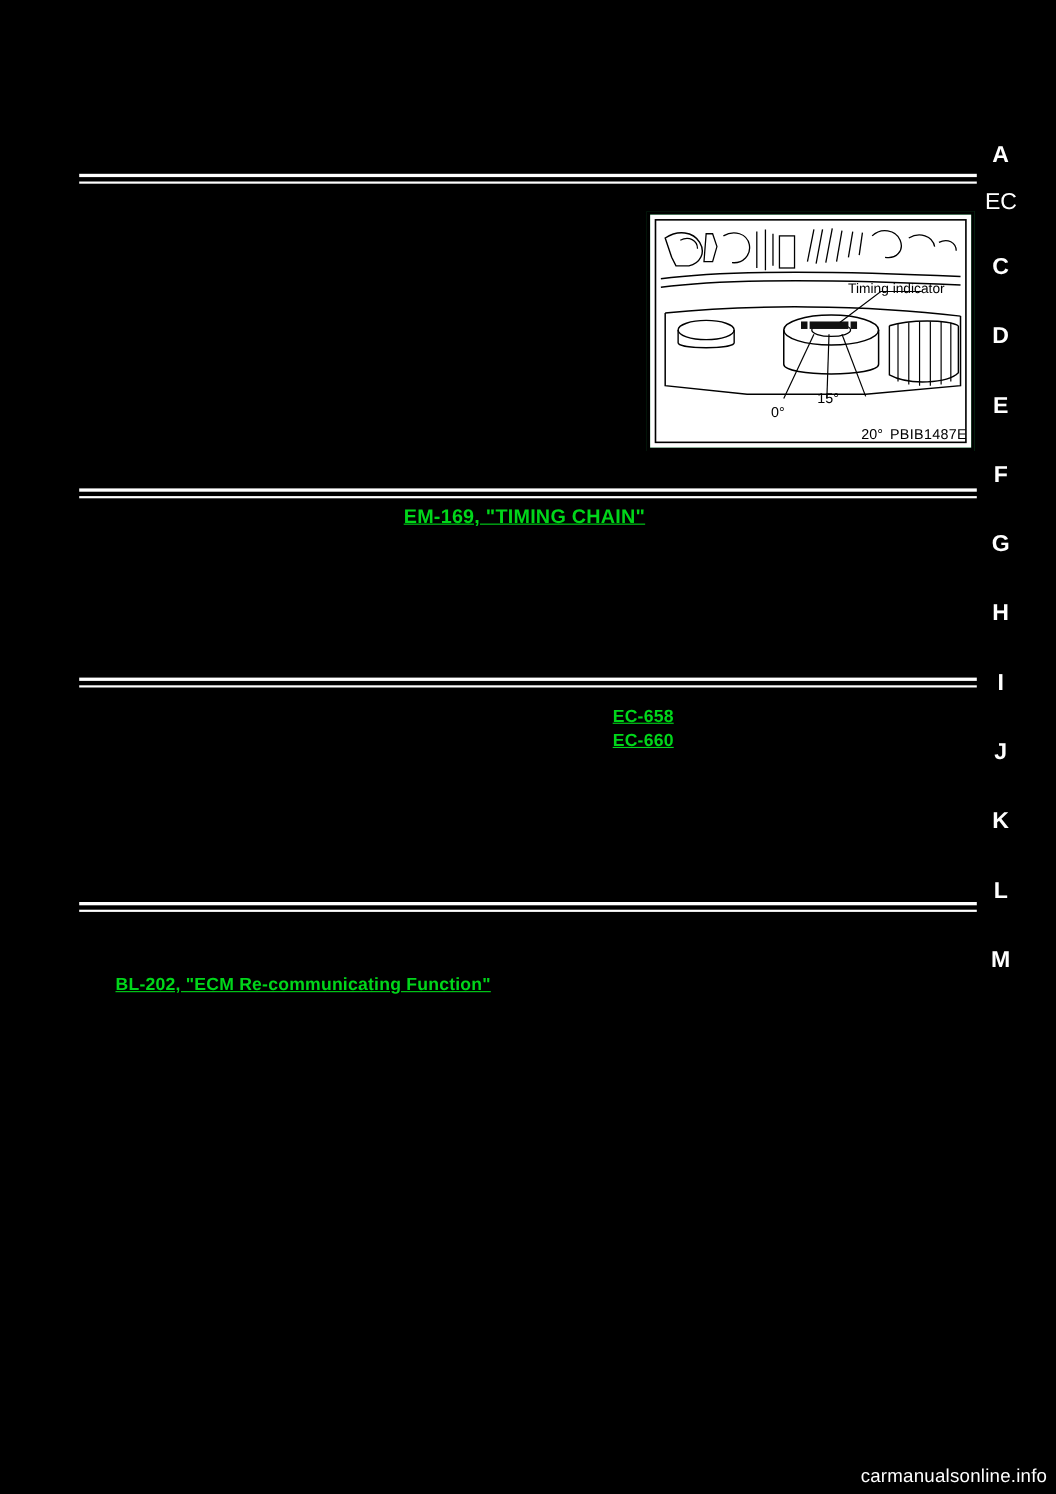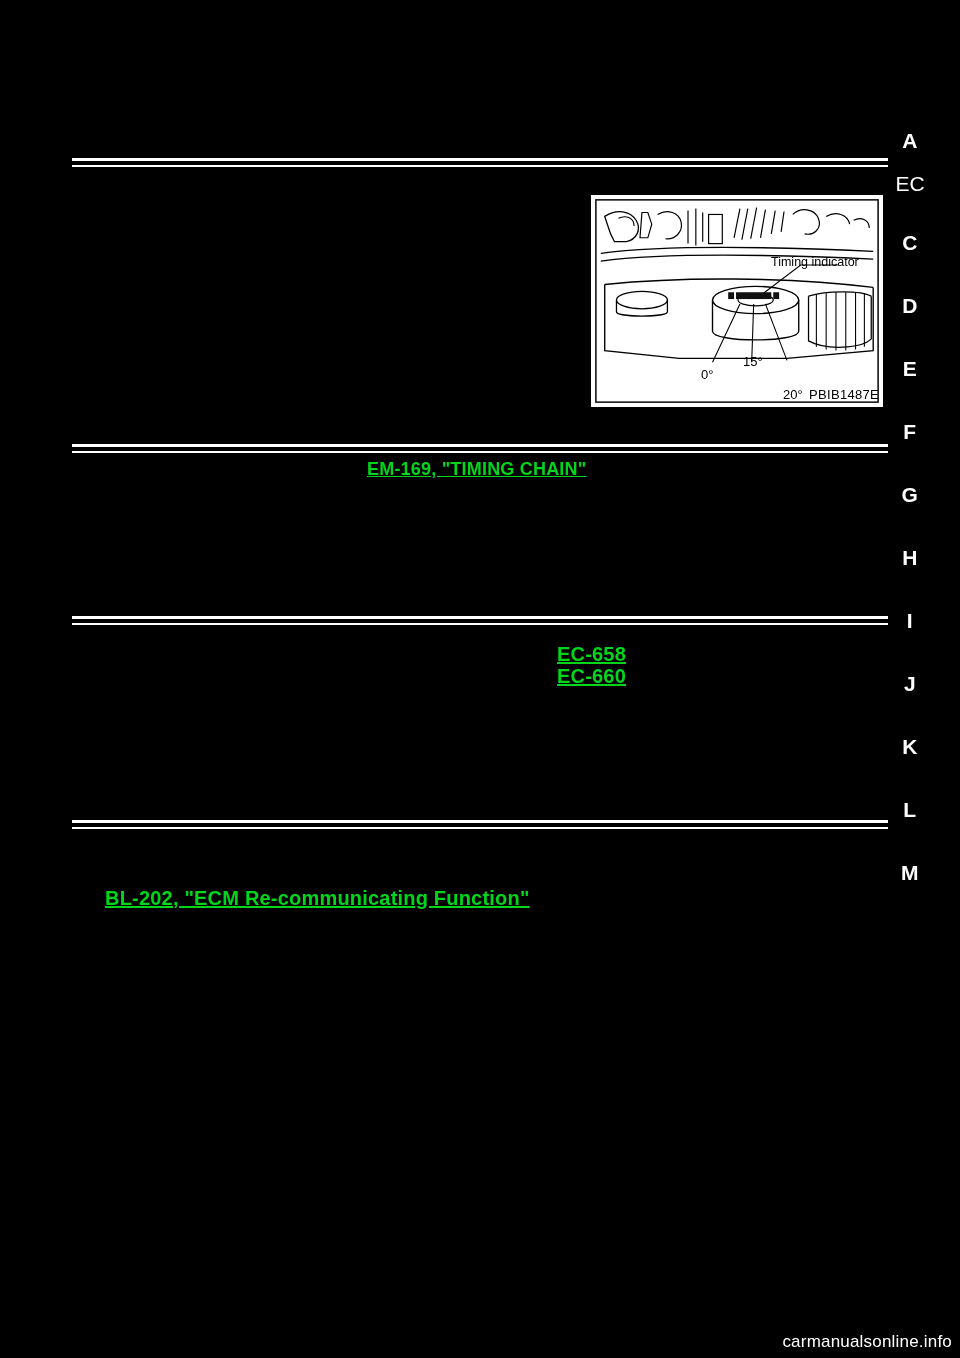"EC-658" .greenlink { font-size: 20px -> 16px }
